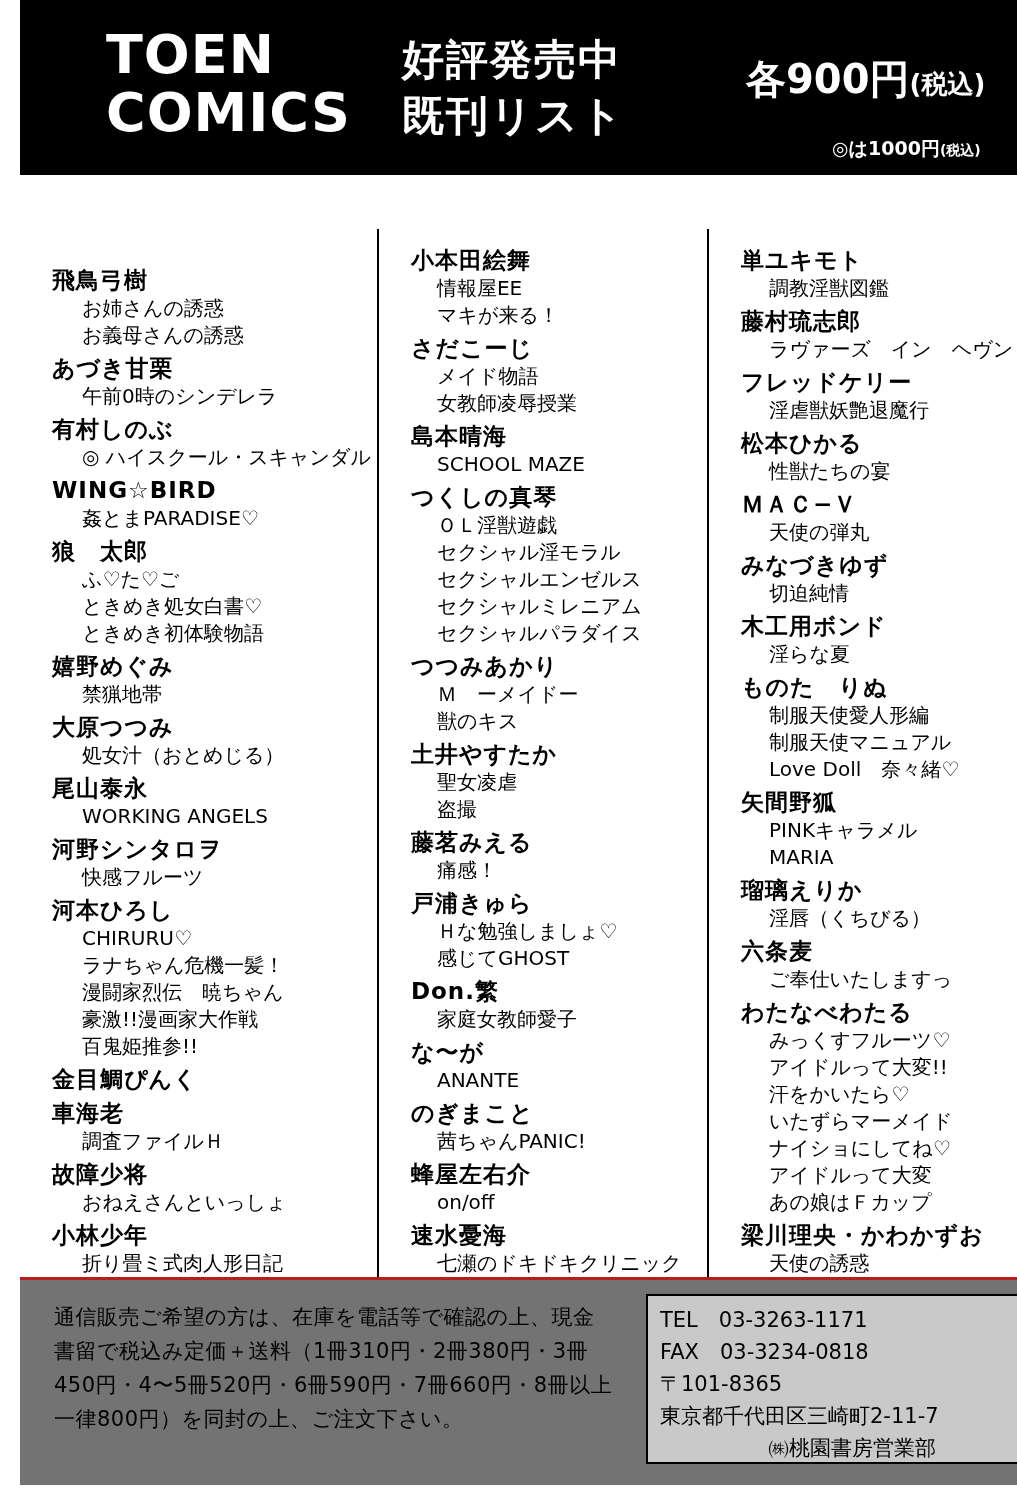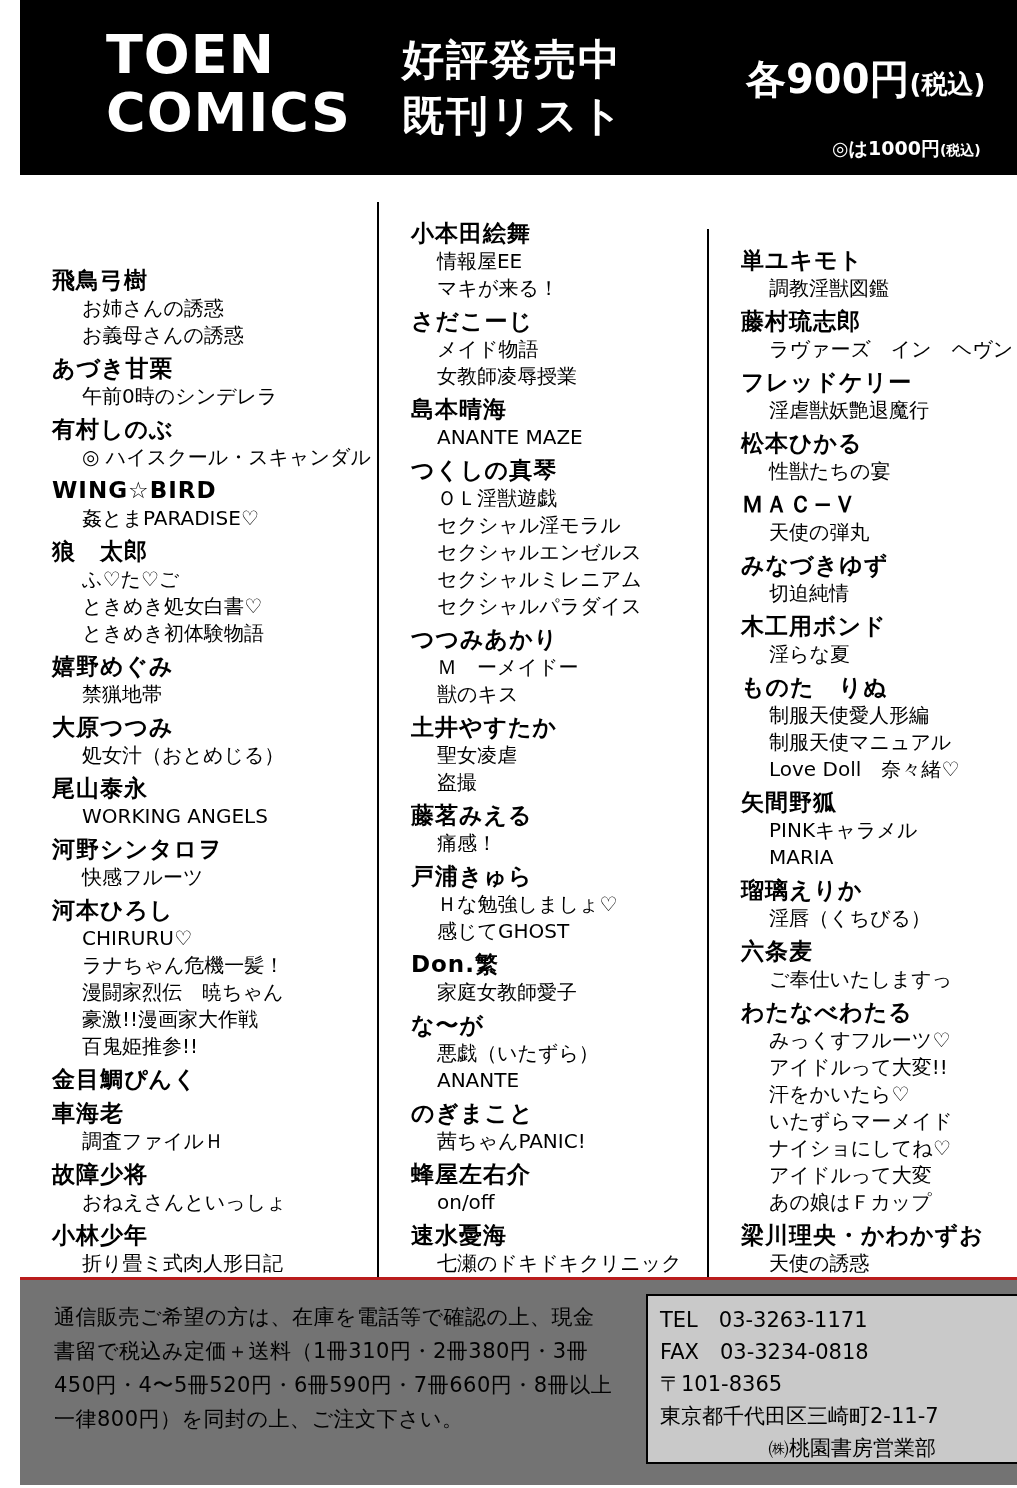"ANANTE MAZE" div.title { text: ANANTE -> SCHOOL }
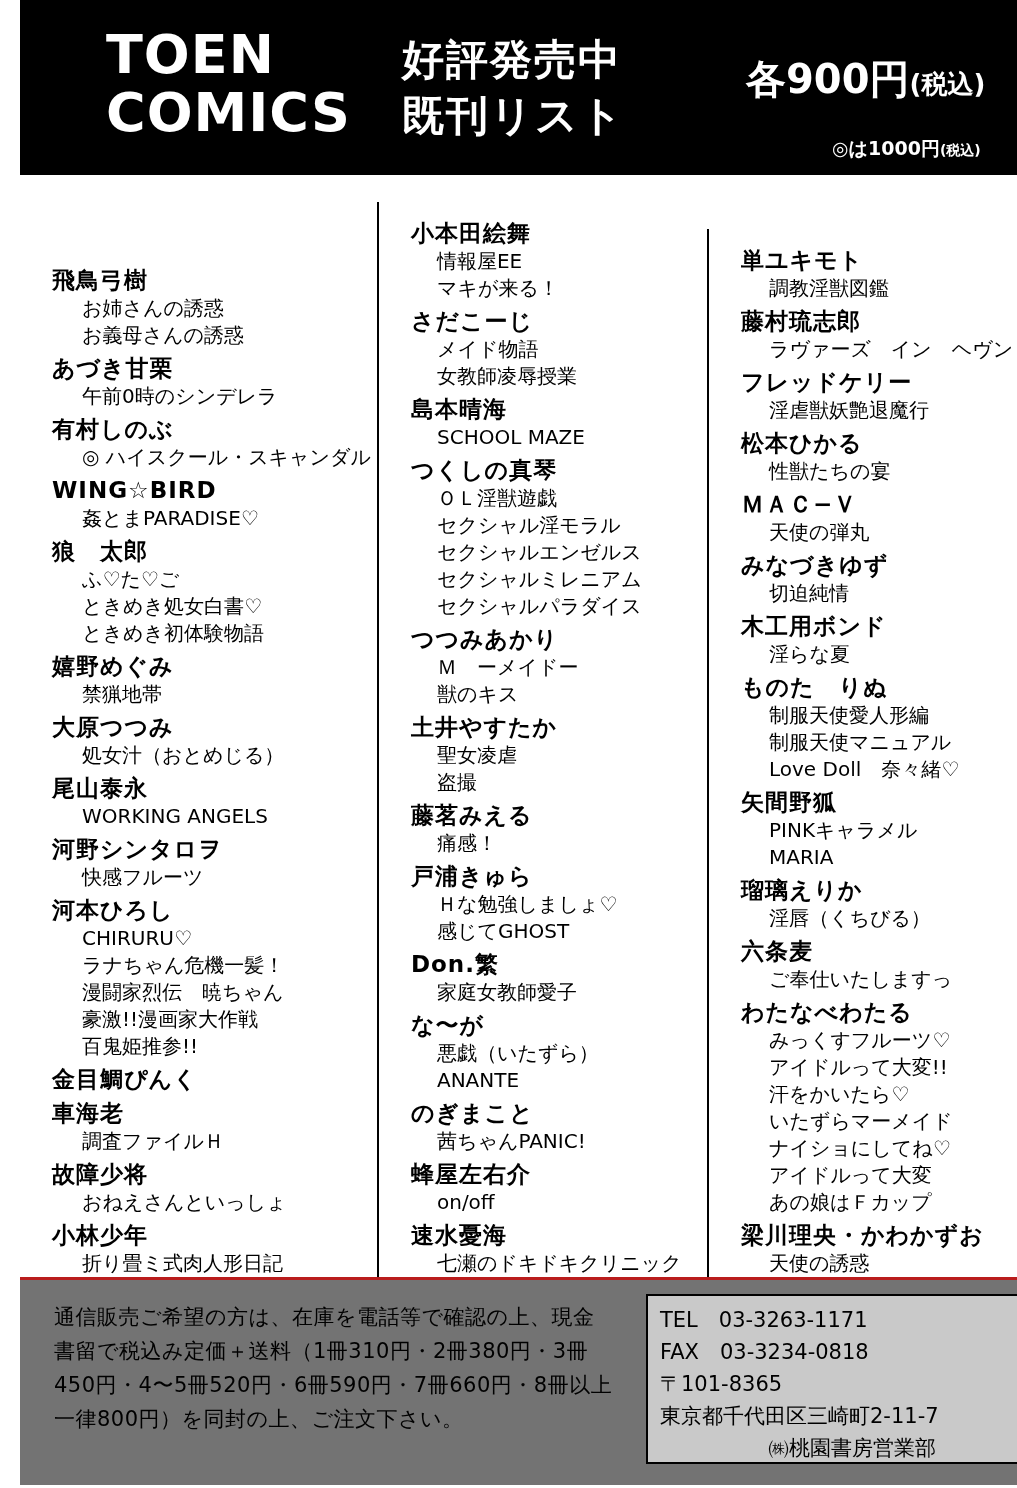"悪戯（いたずら）" div.title { html: <div>悪戯（いたずら）</div> -> none }
